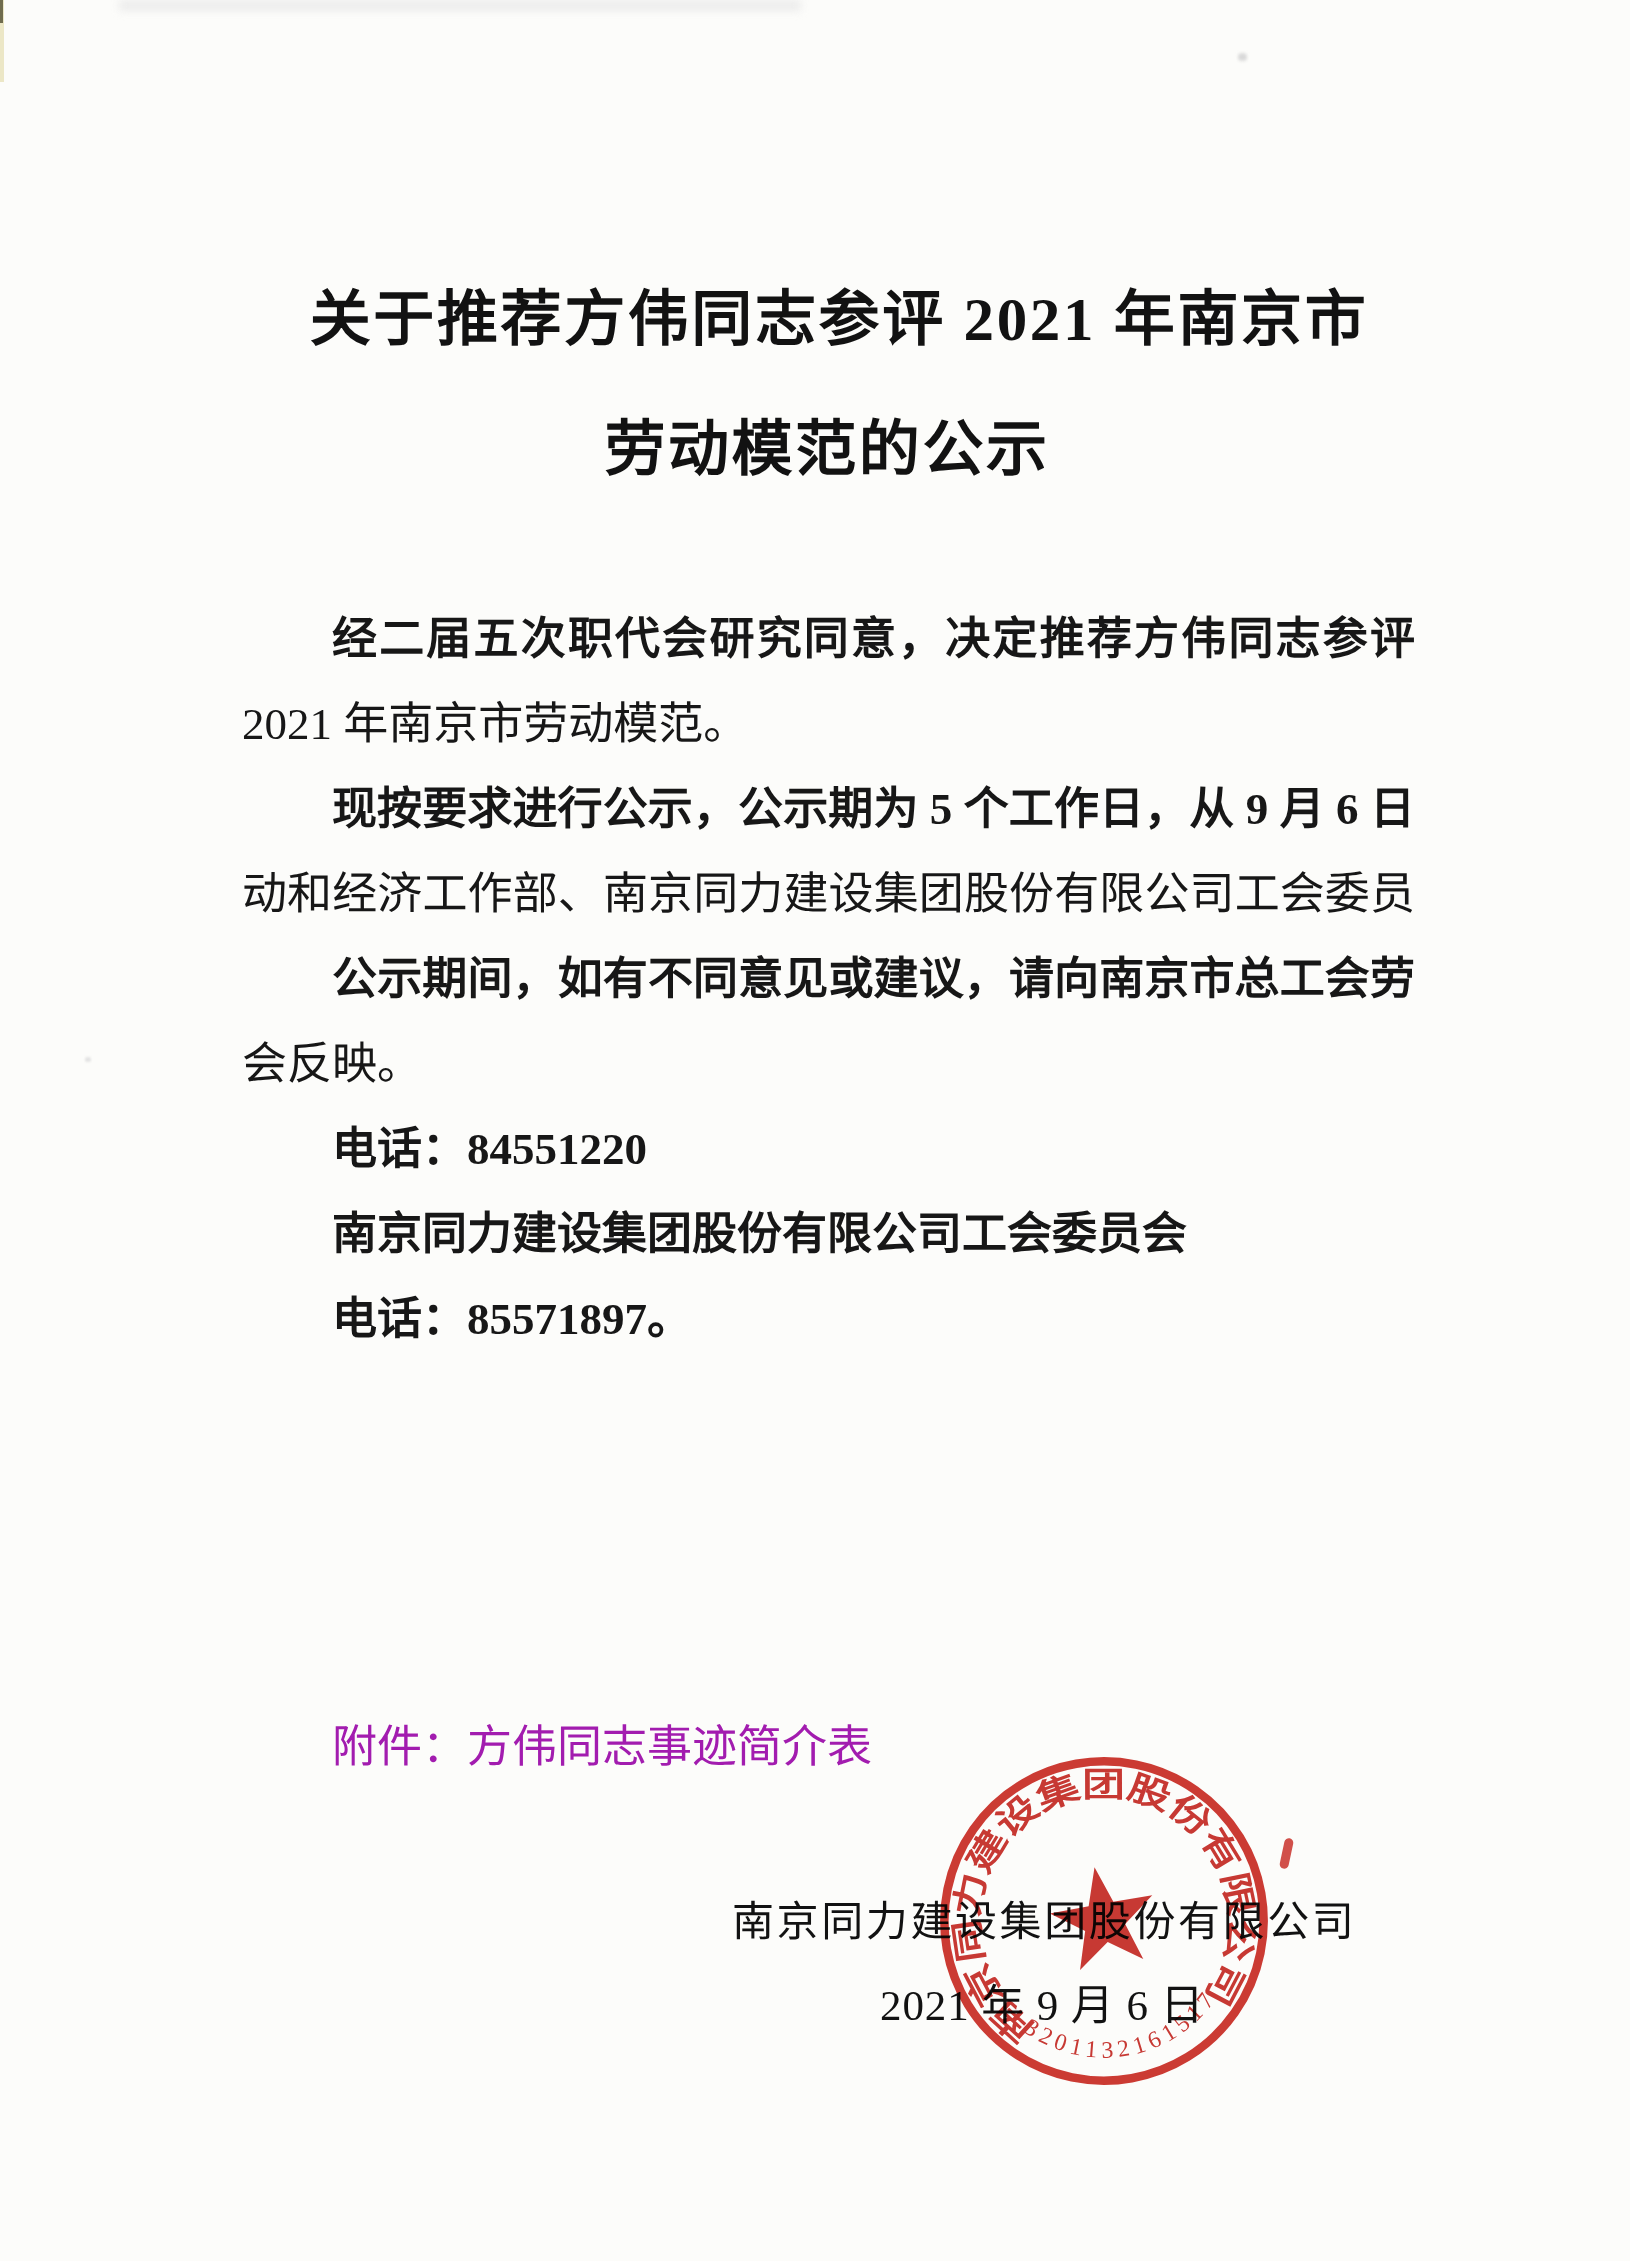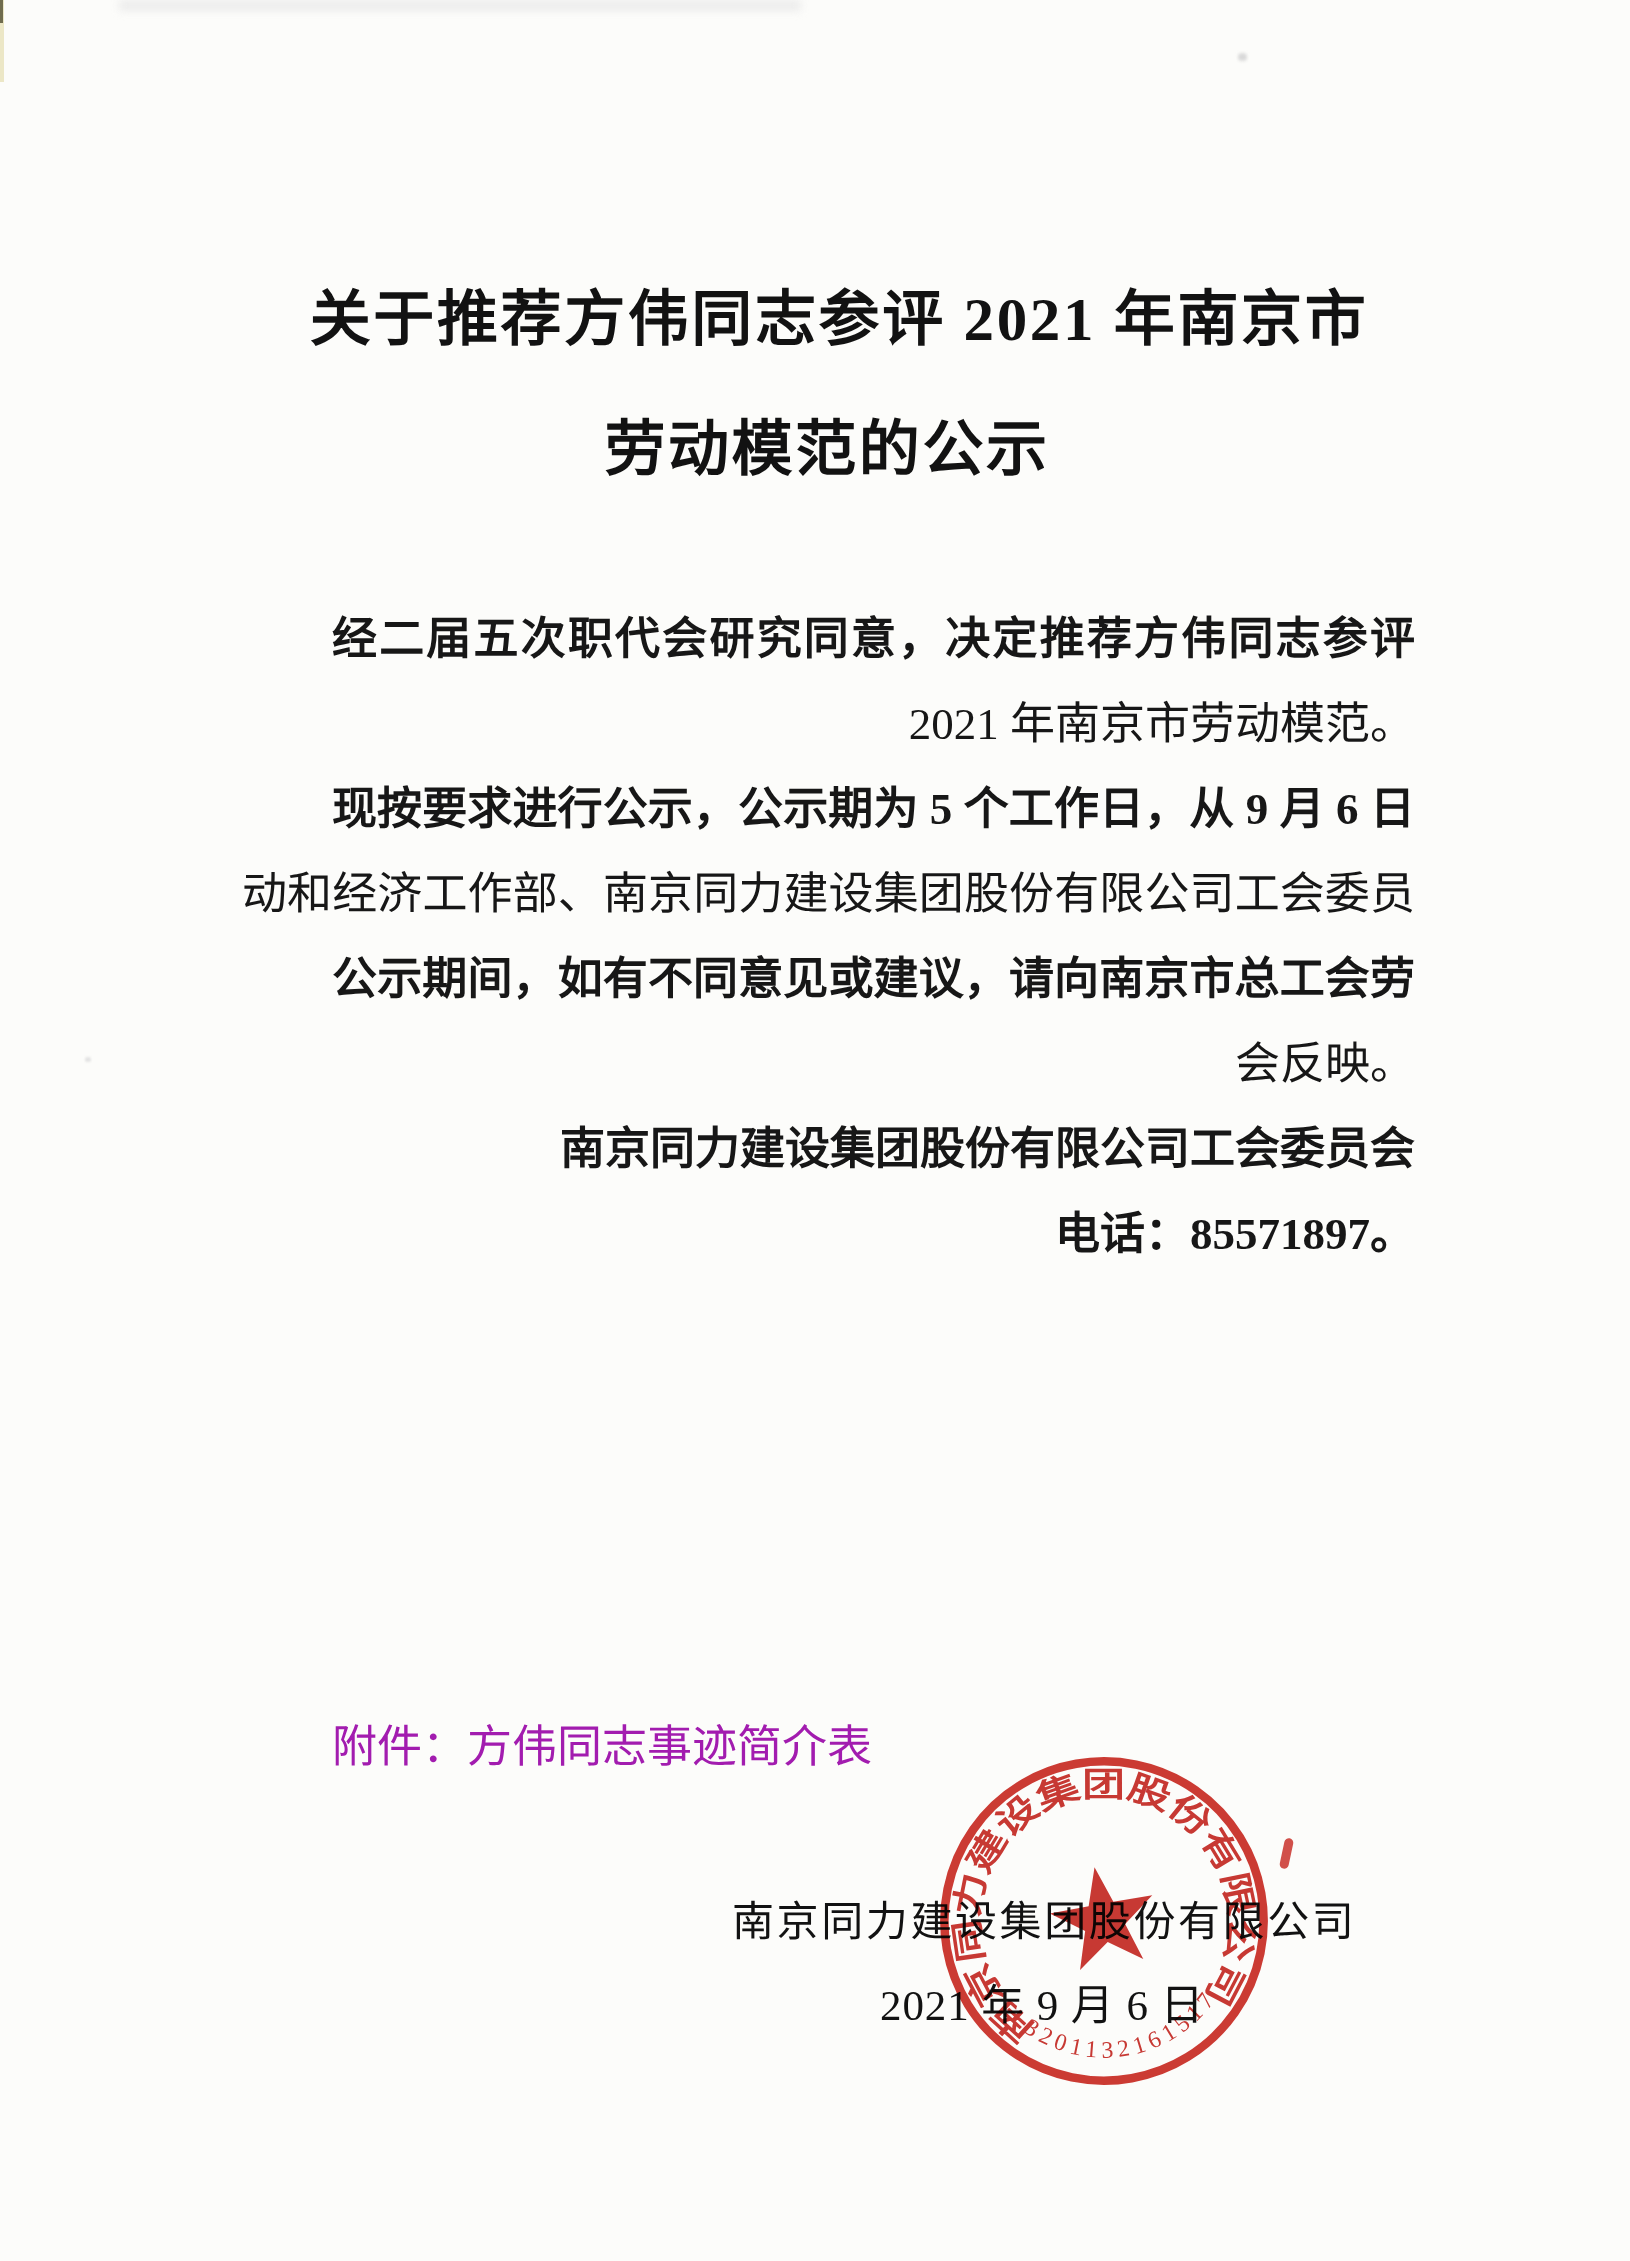"2021 年南京市劳动模范。" .bline { text-align: right -> none }
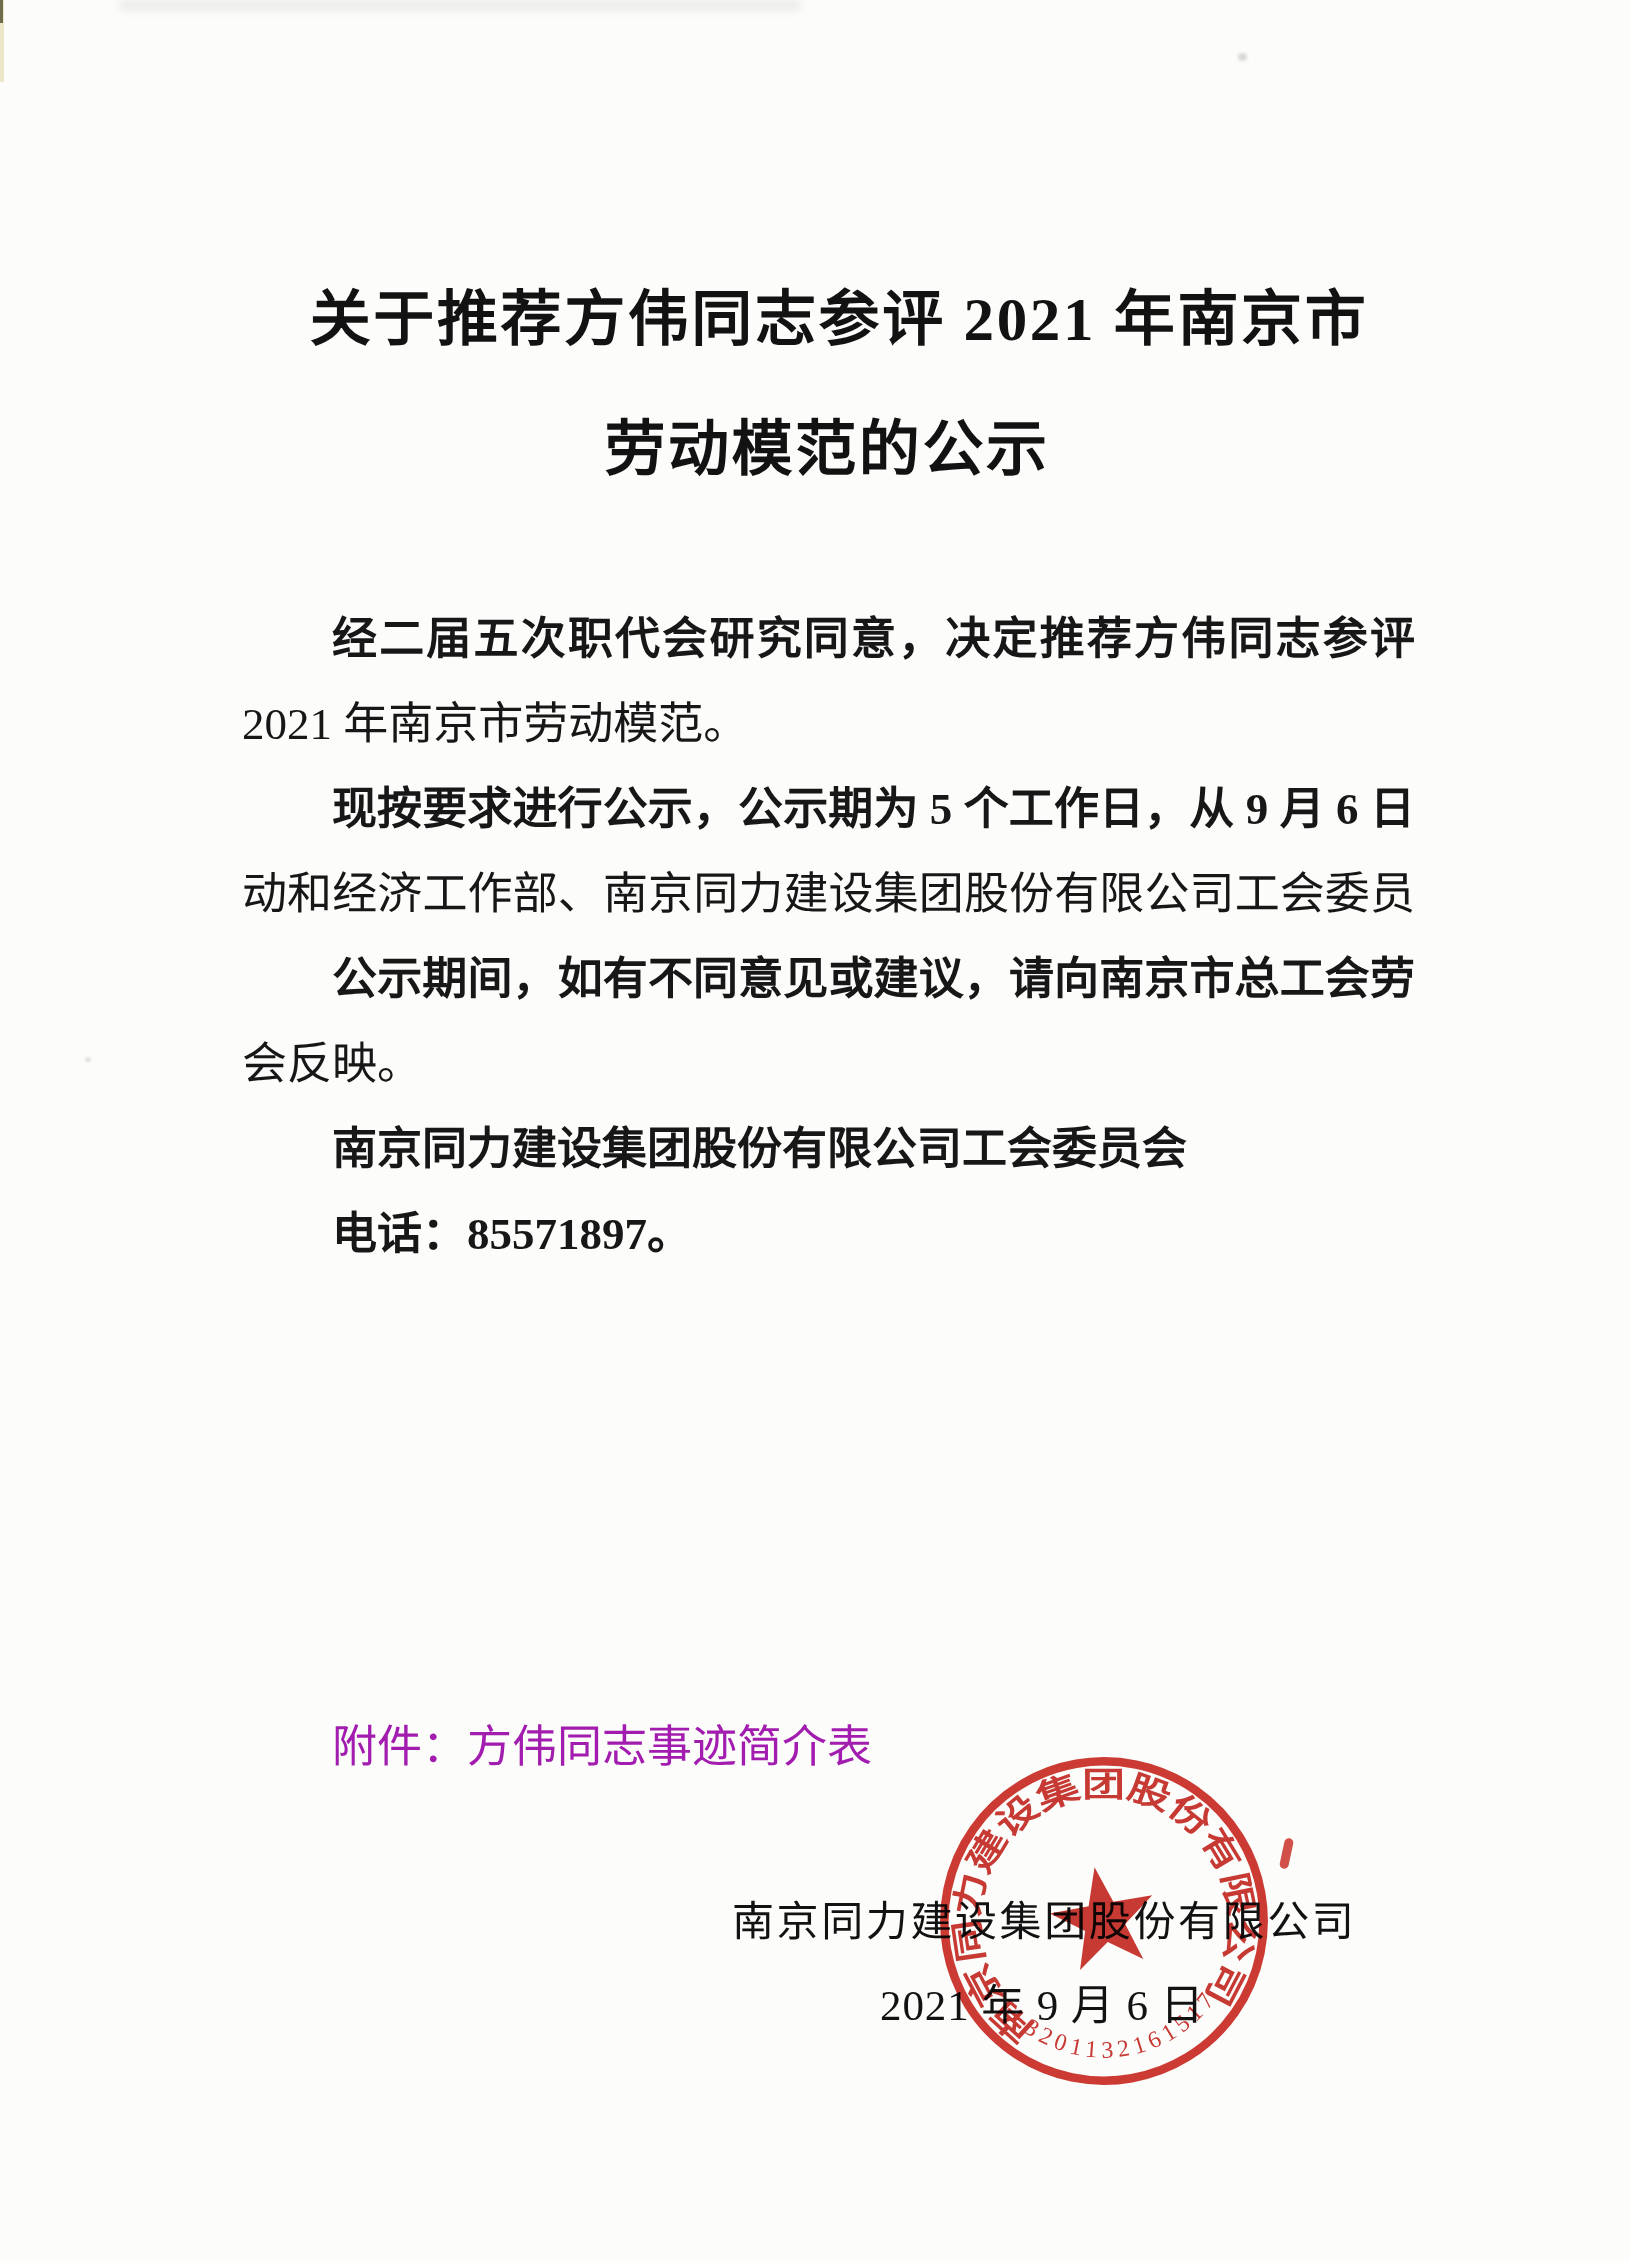"电话：84551220" div.bline { html: none -> <div>电话：84551220</div> }
